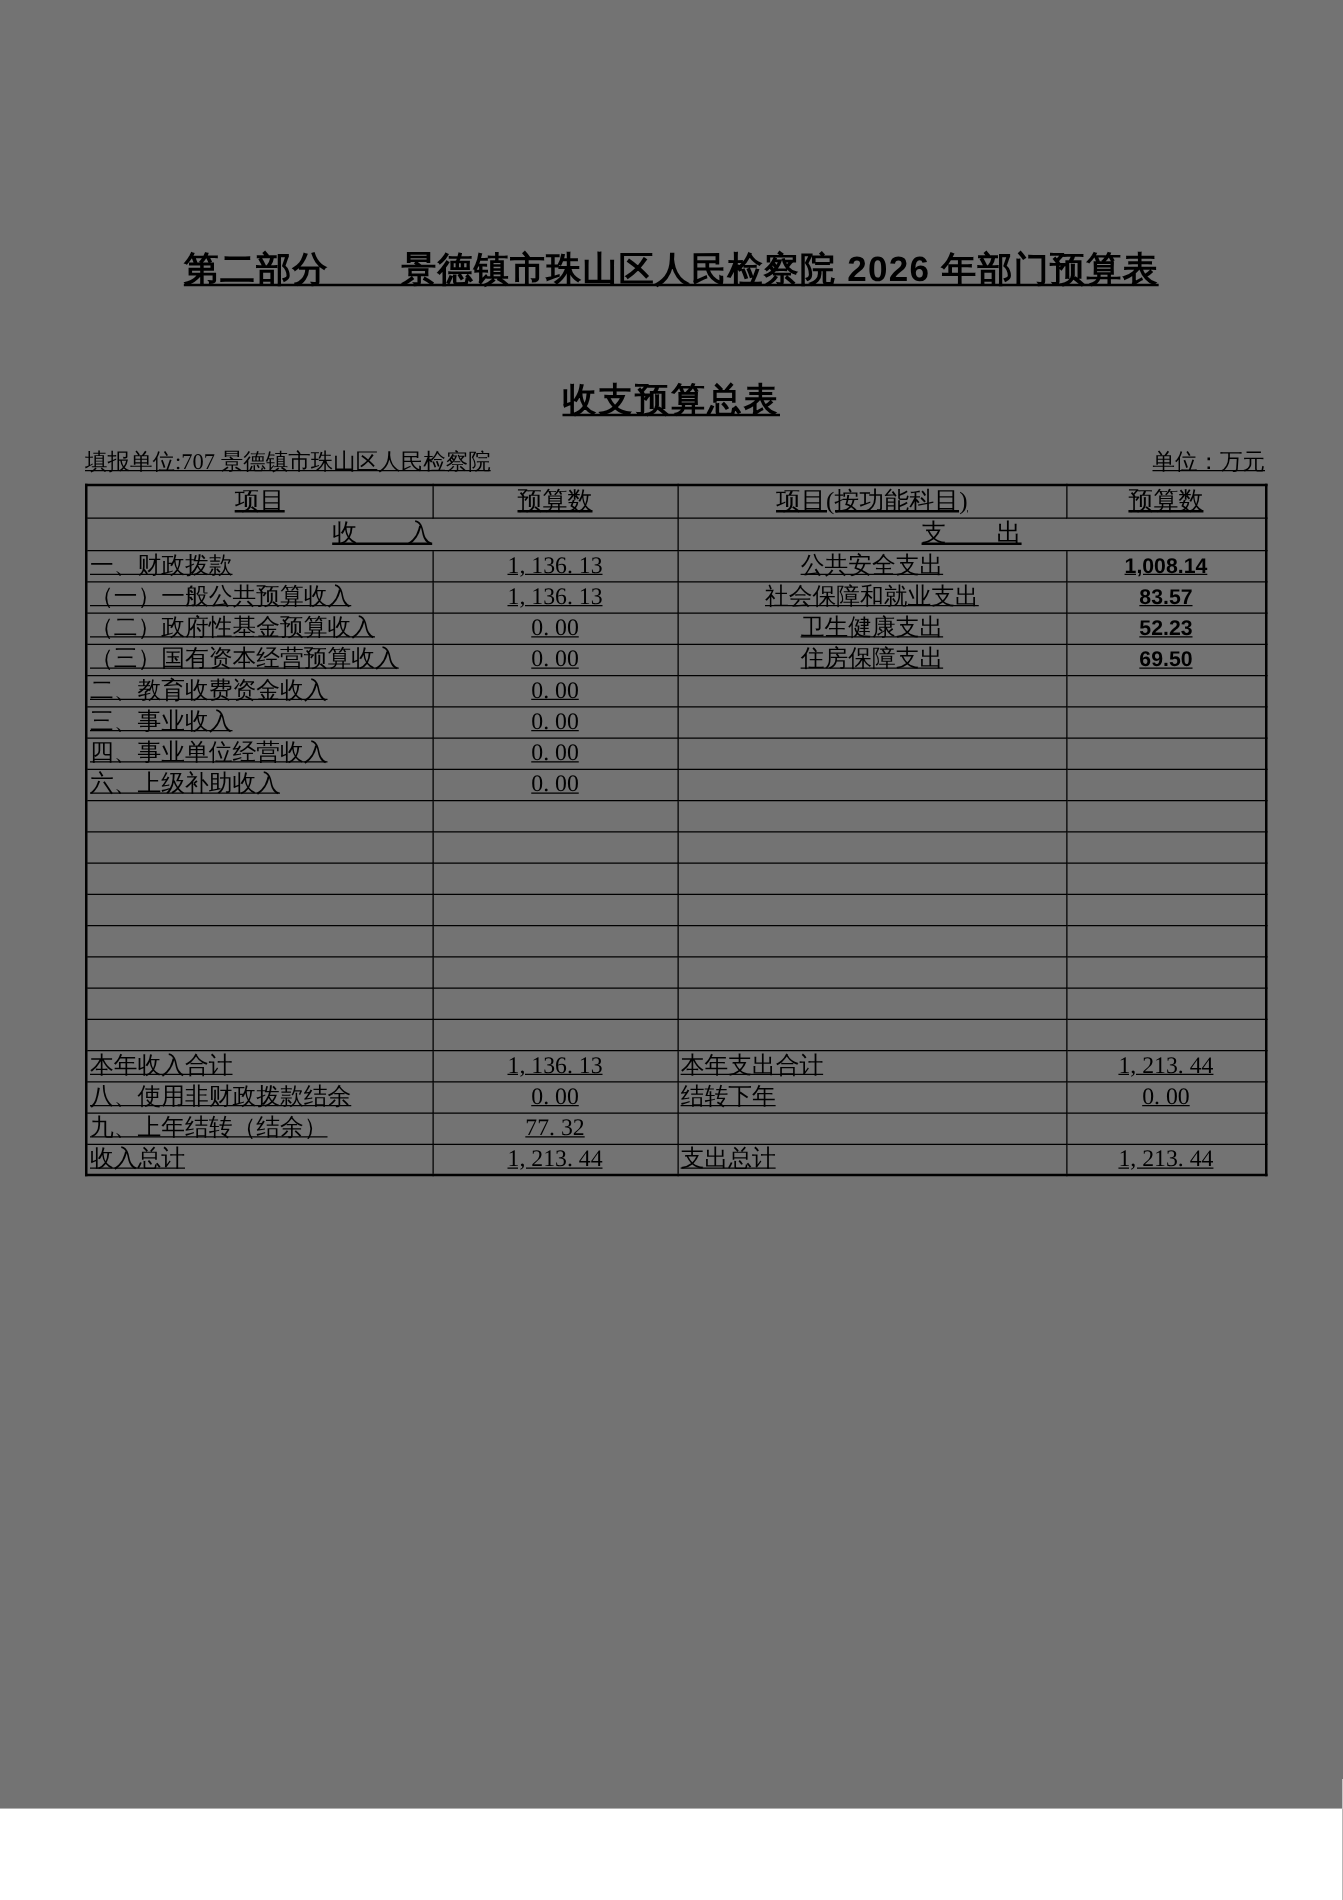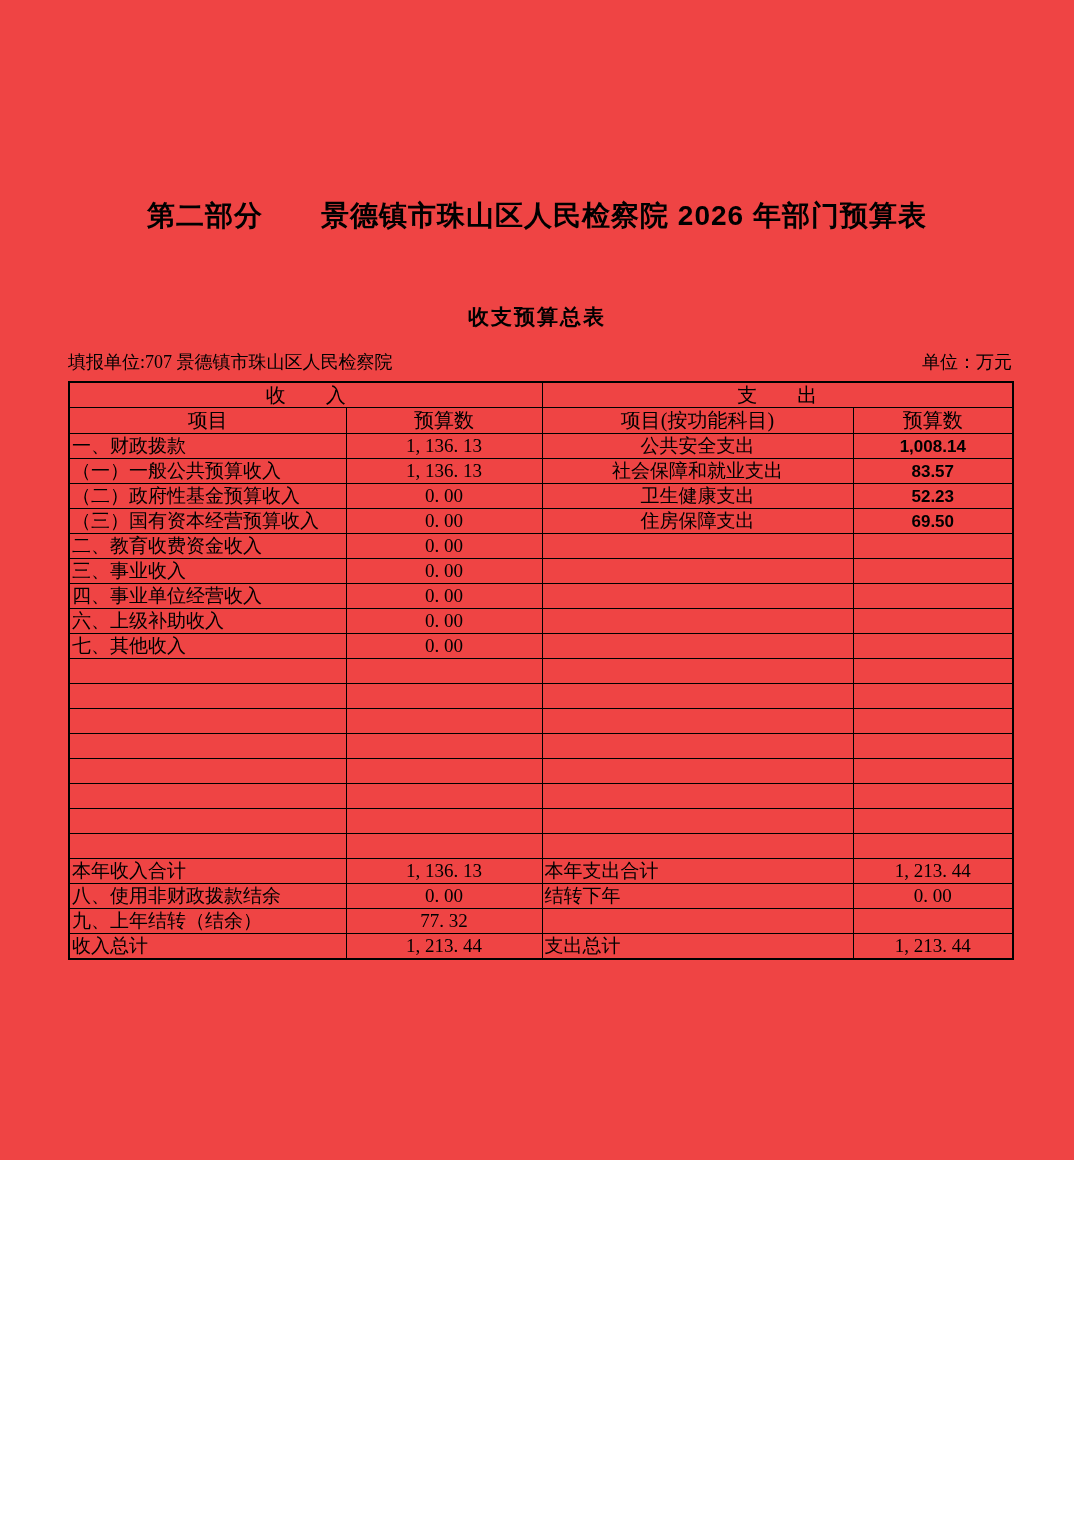"第二部分 景德镇市珠山区人民检察院 2026 年部门预算表" .page { background: #ef4444 -> #737373; height: 1160px -> 1447px; text-decoration: none -> underline }
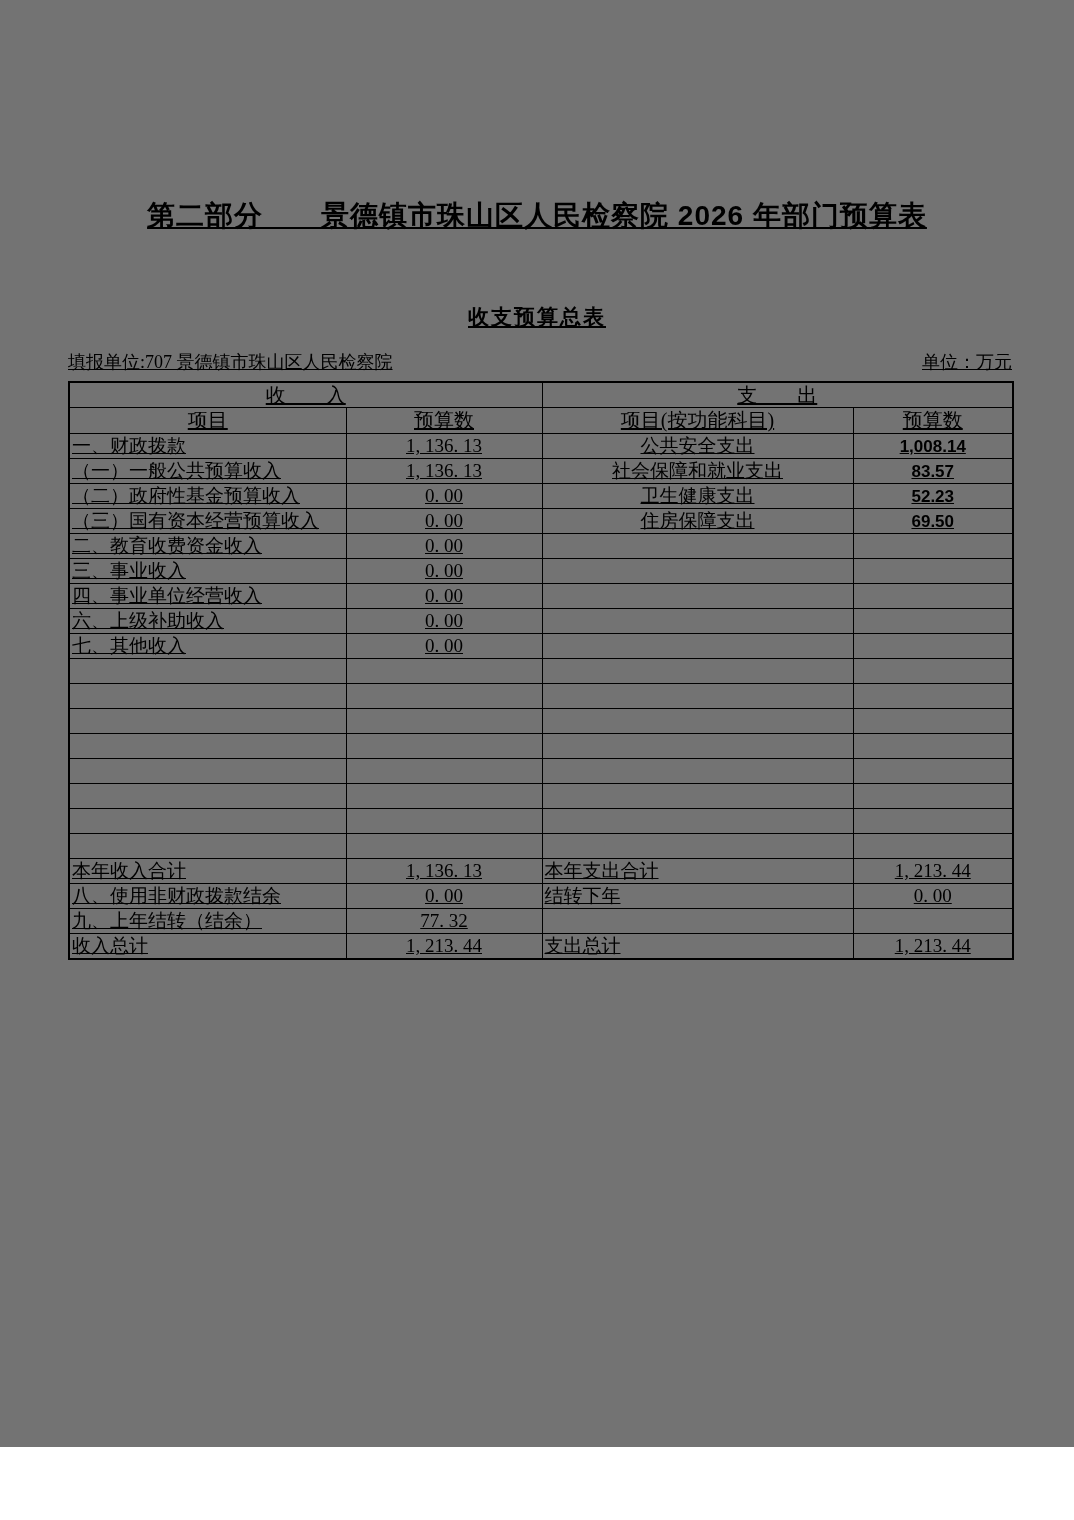"收支预算总表" .subtitle { font-size: 21px -> 27px }
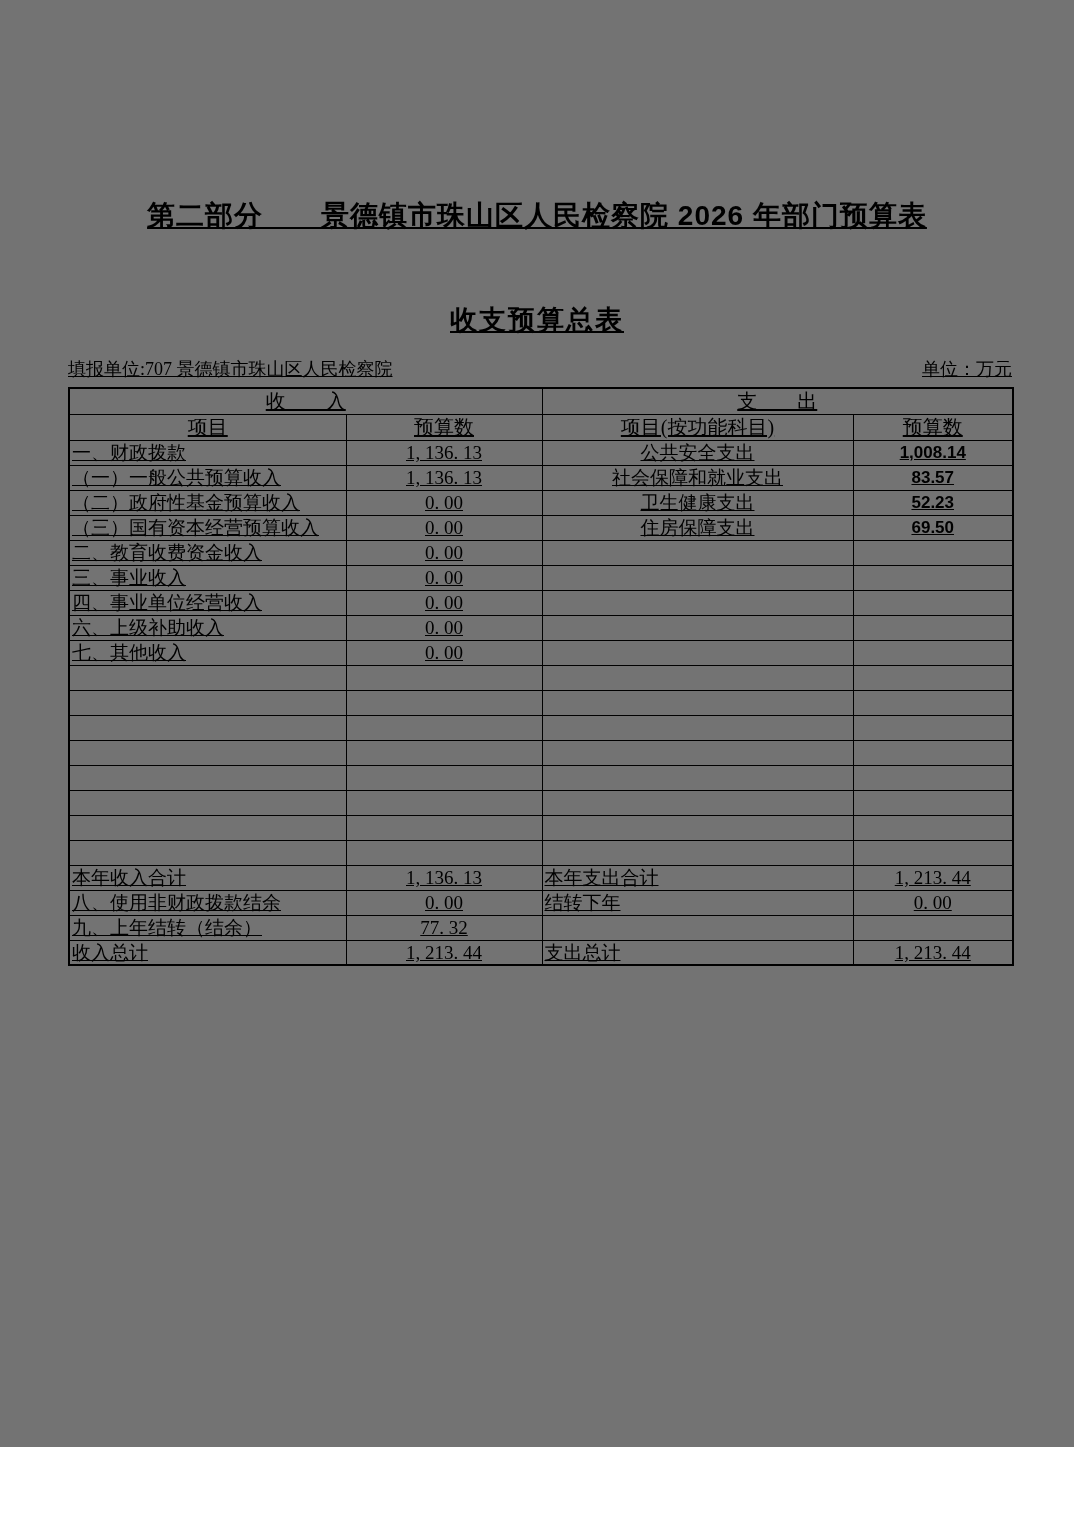"收 入" tr { order: before "项目" -> after "项目" }
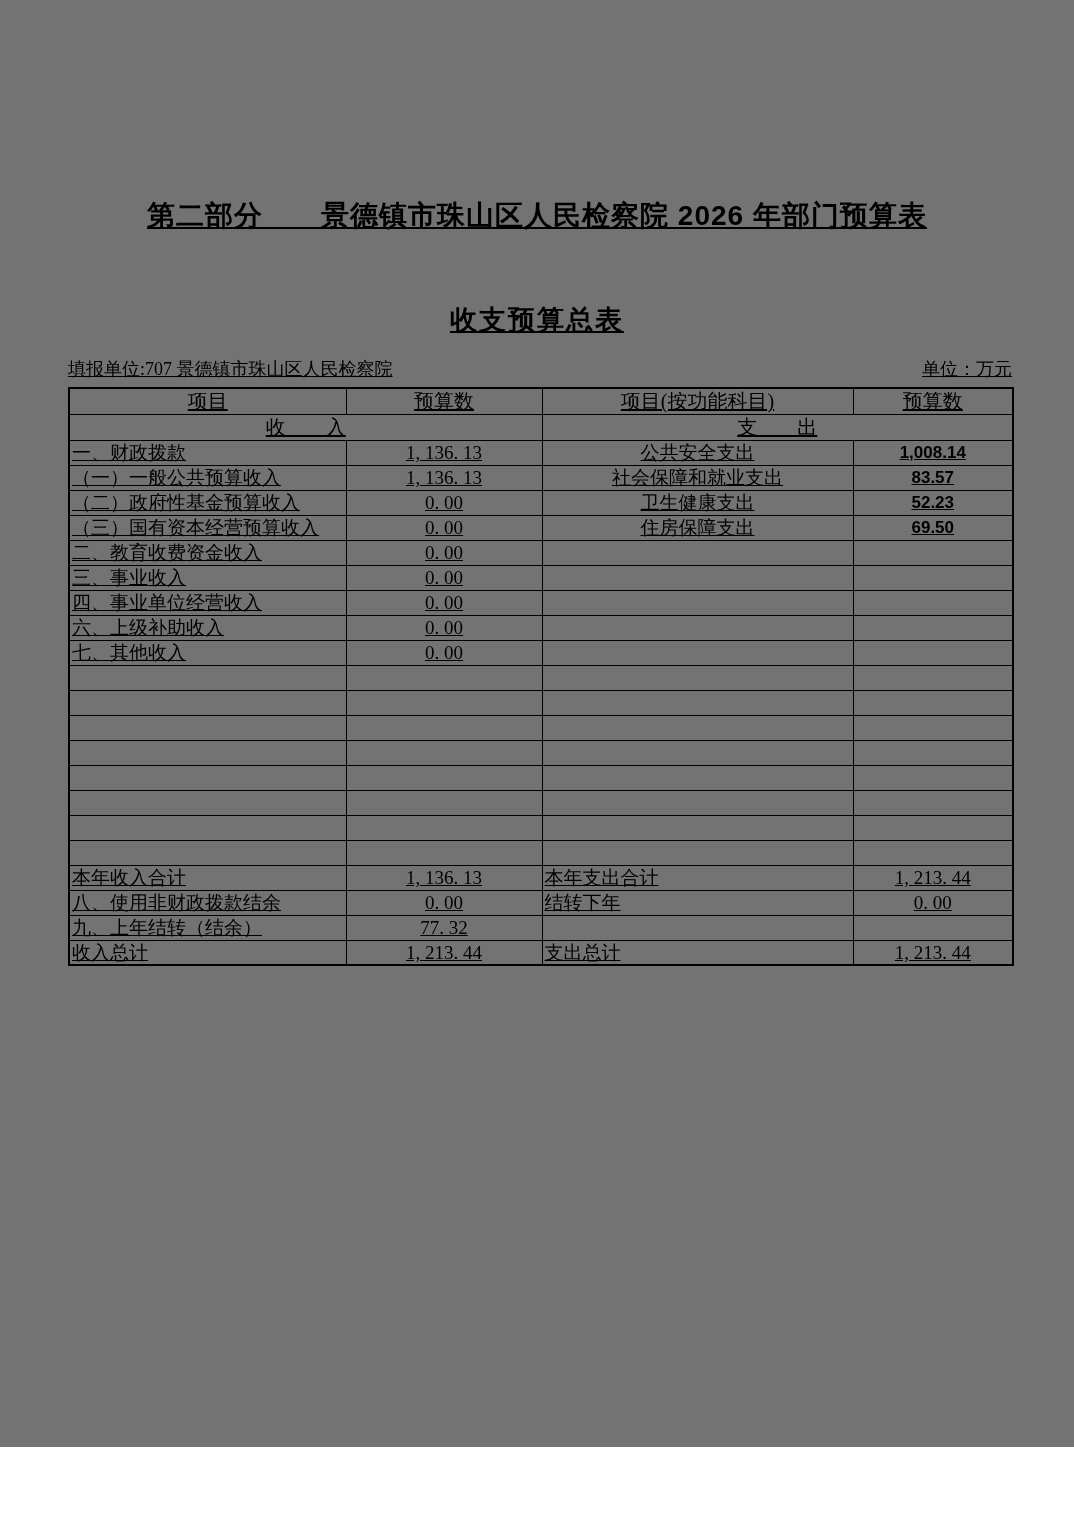"七、其他收入" tr { html: <tr> <td>七、其他收入</td> <td>0. 00</td> <td></td> <td></td> </tr> -> none }
